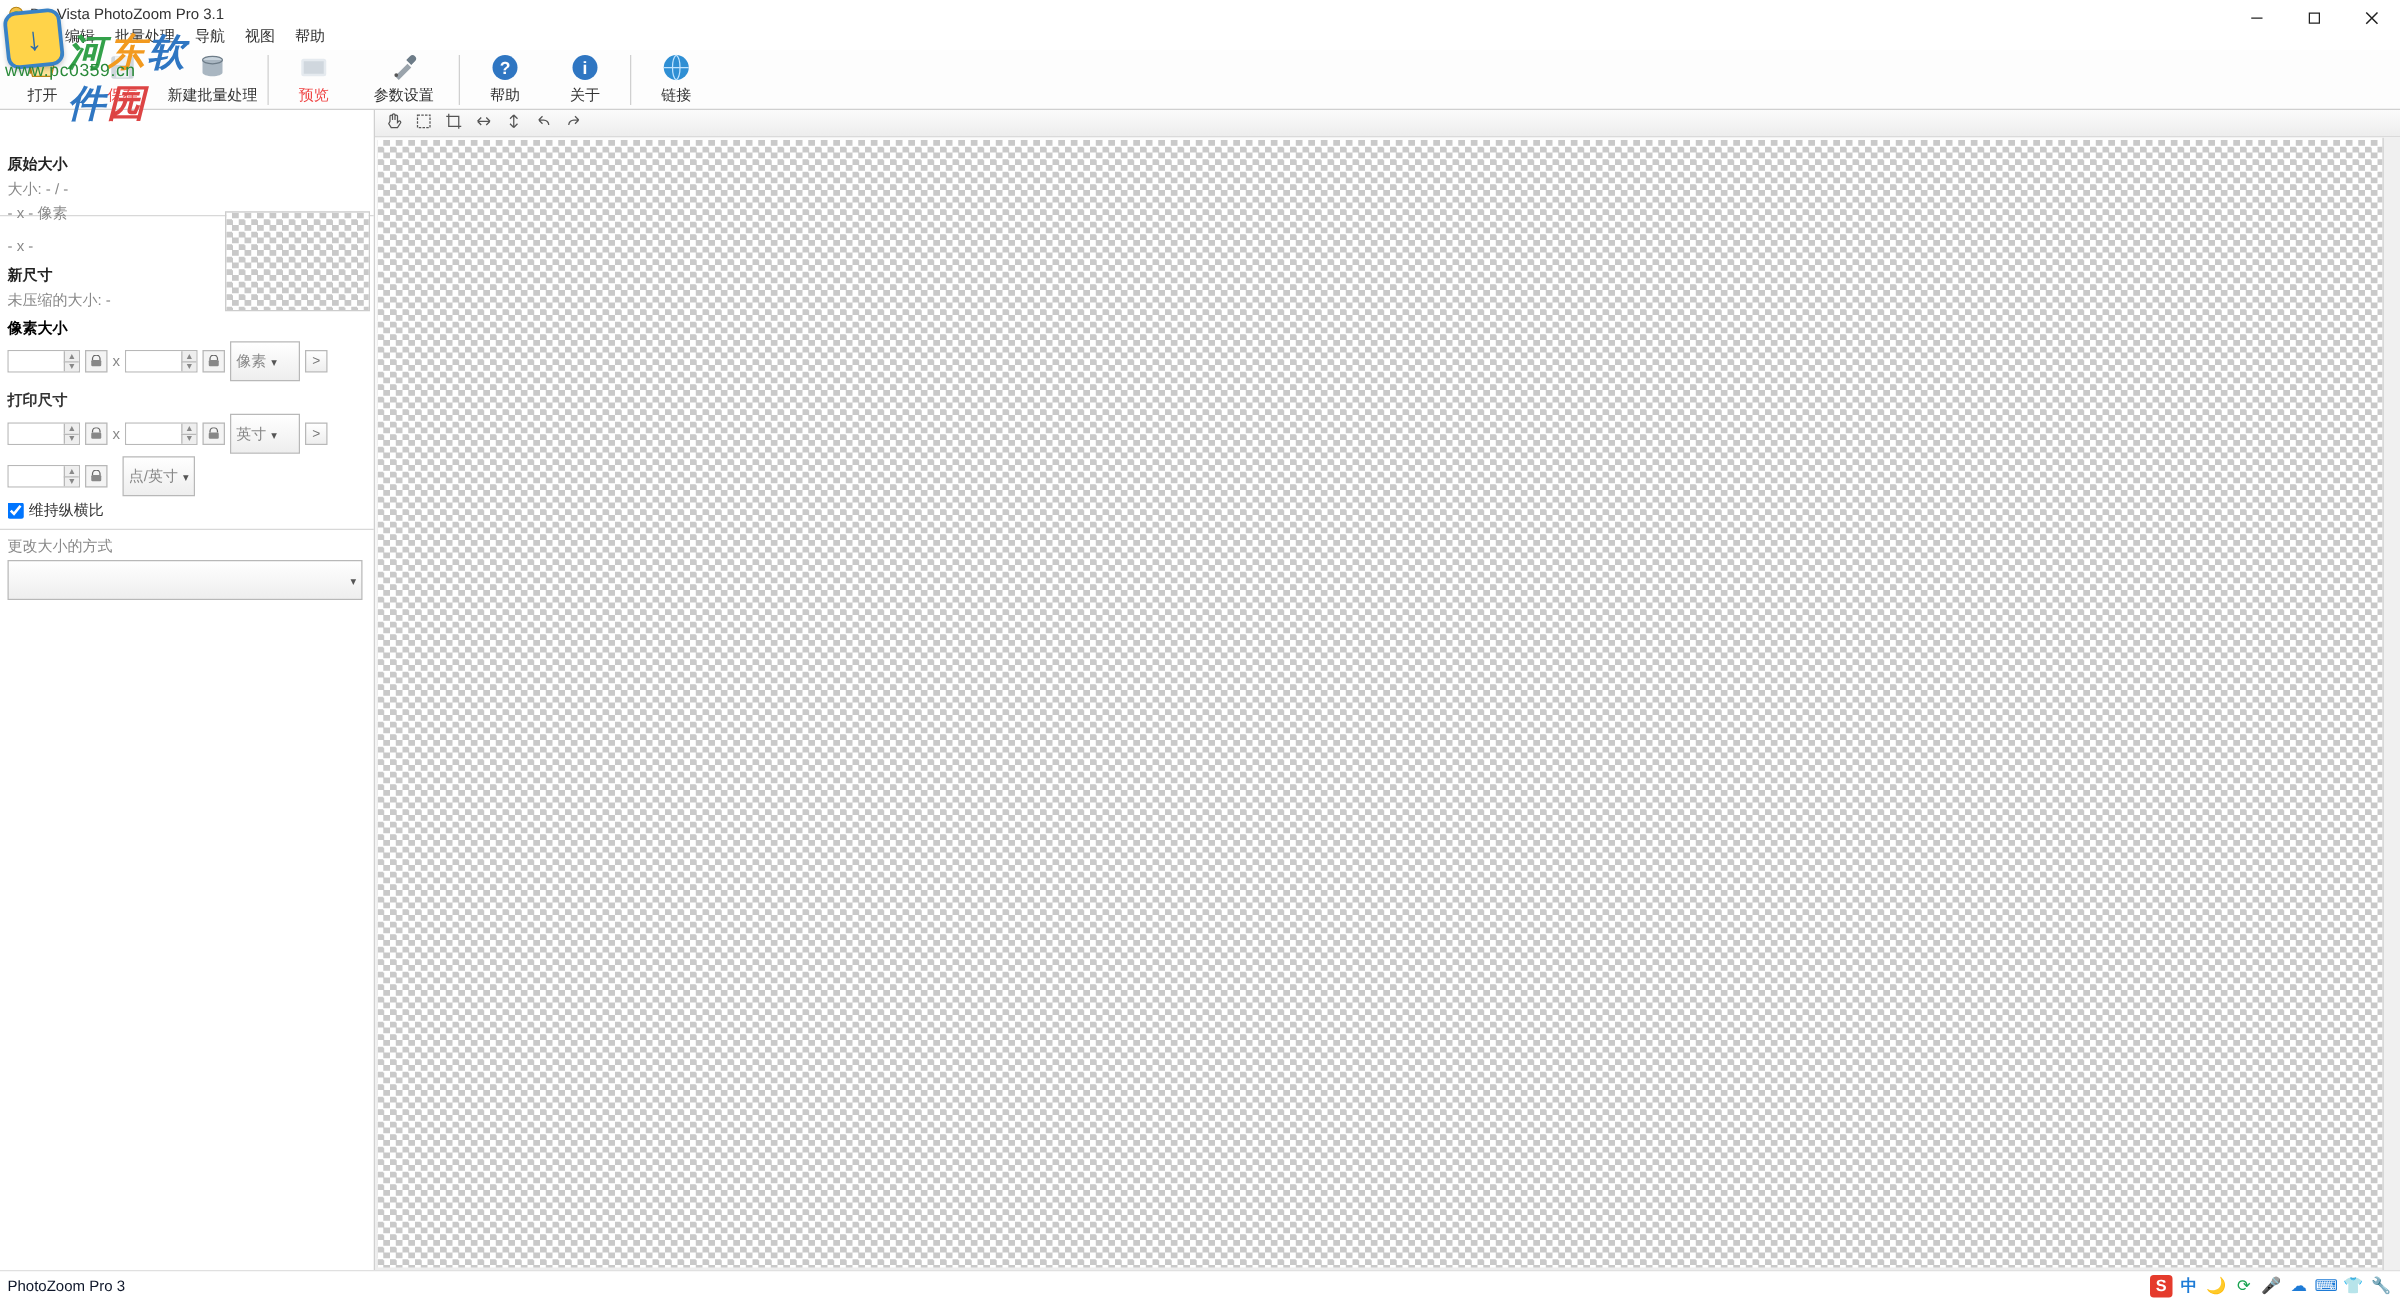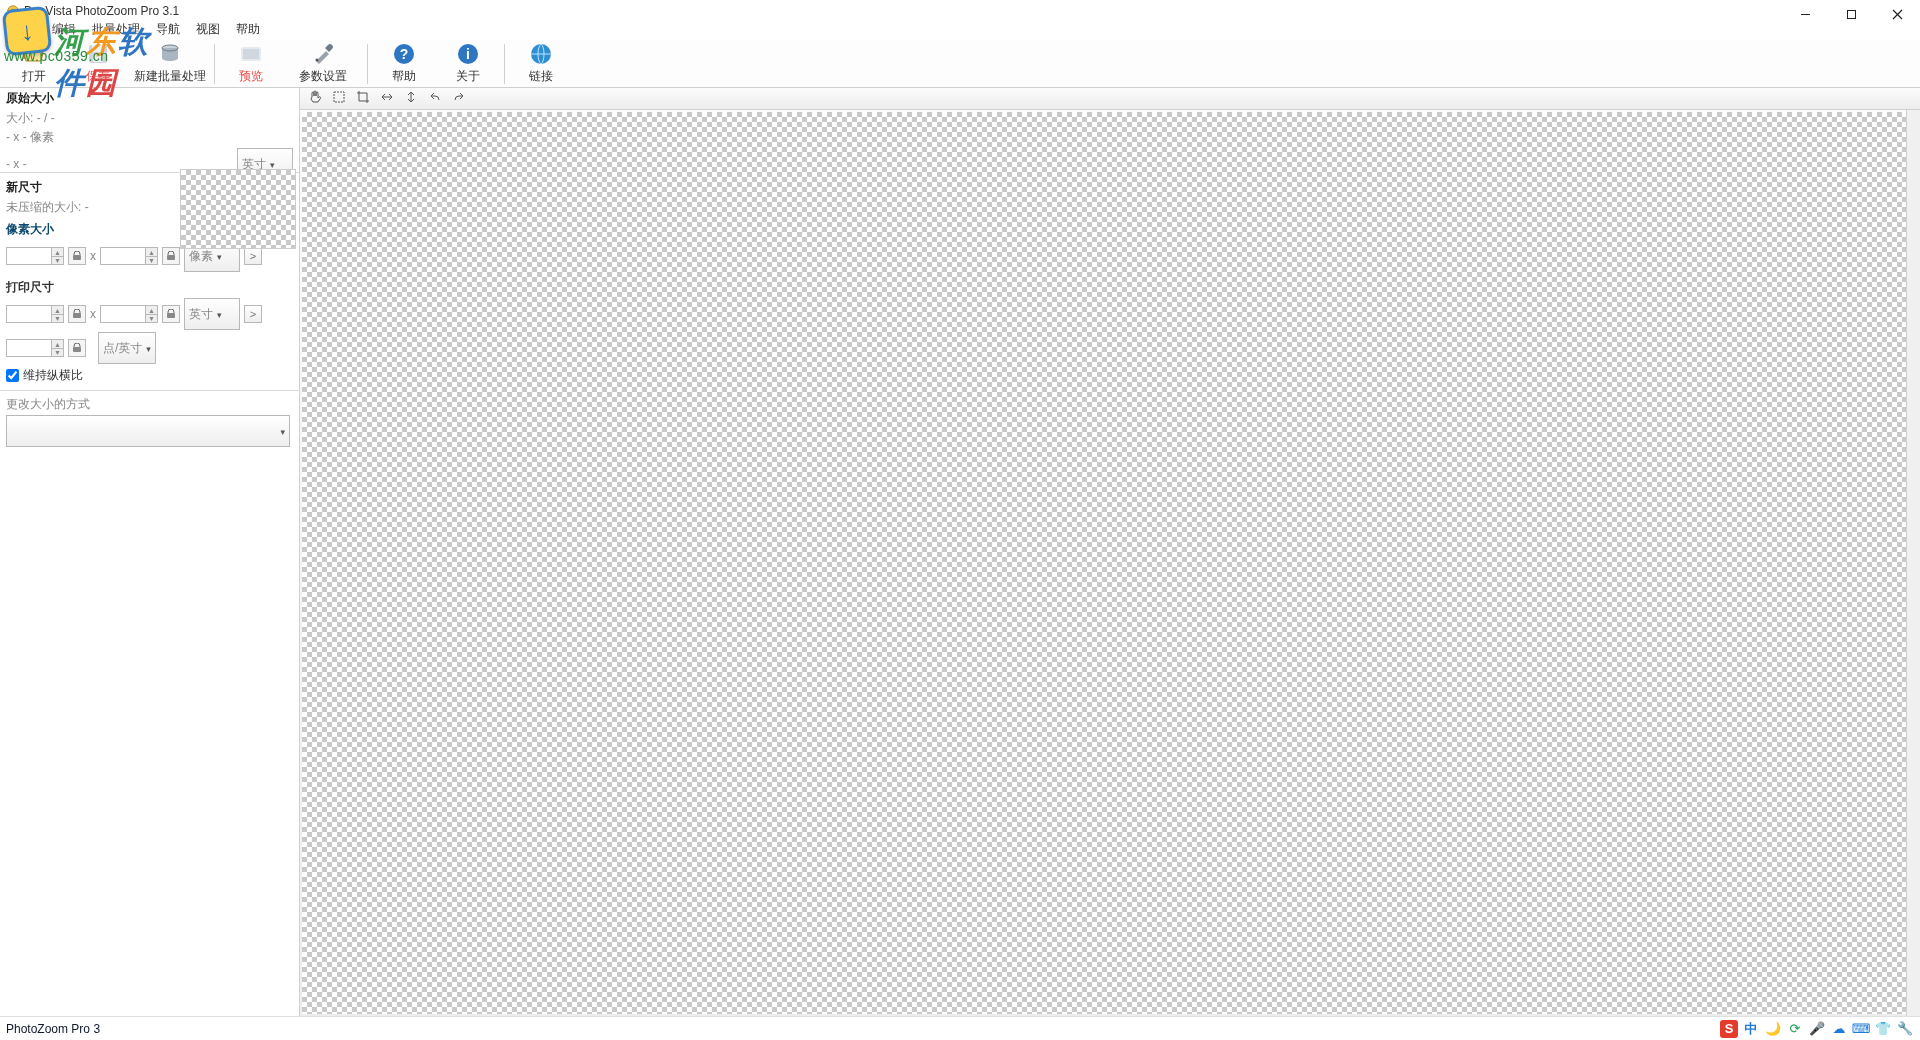"原始大小" .side-head { margin-top: none -> 33px }
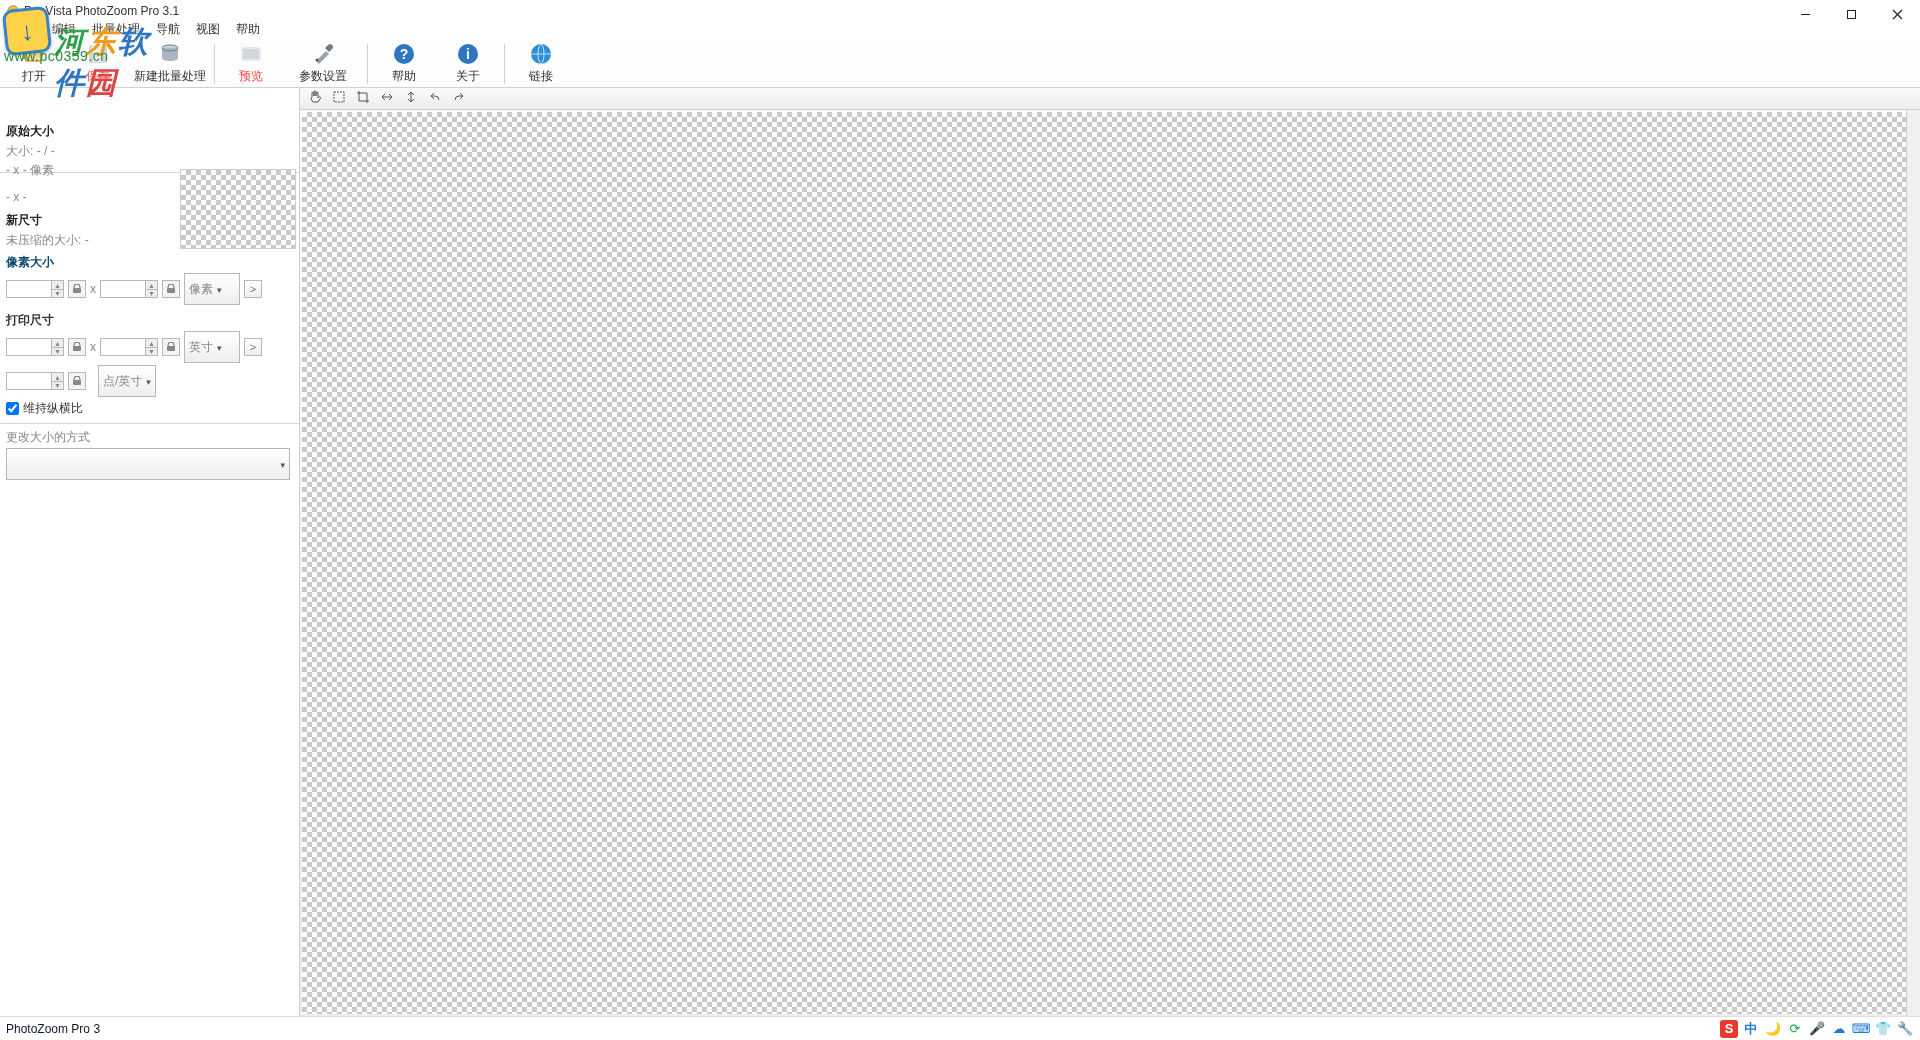"像素大小" div.side-row { color: #0c4a6e -> #000000 }
